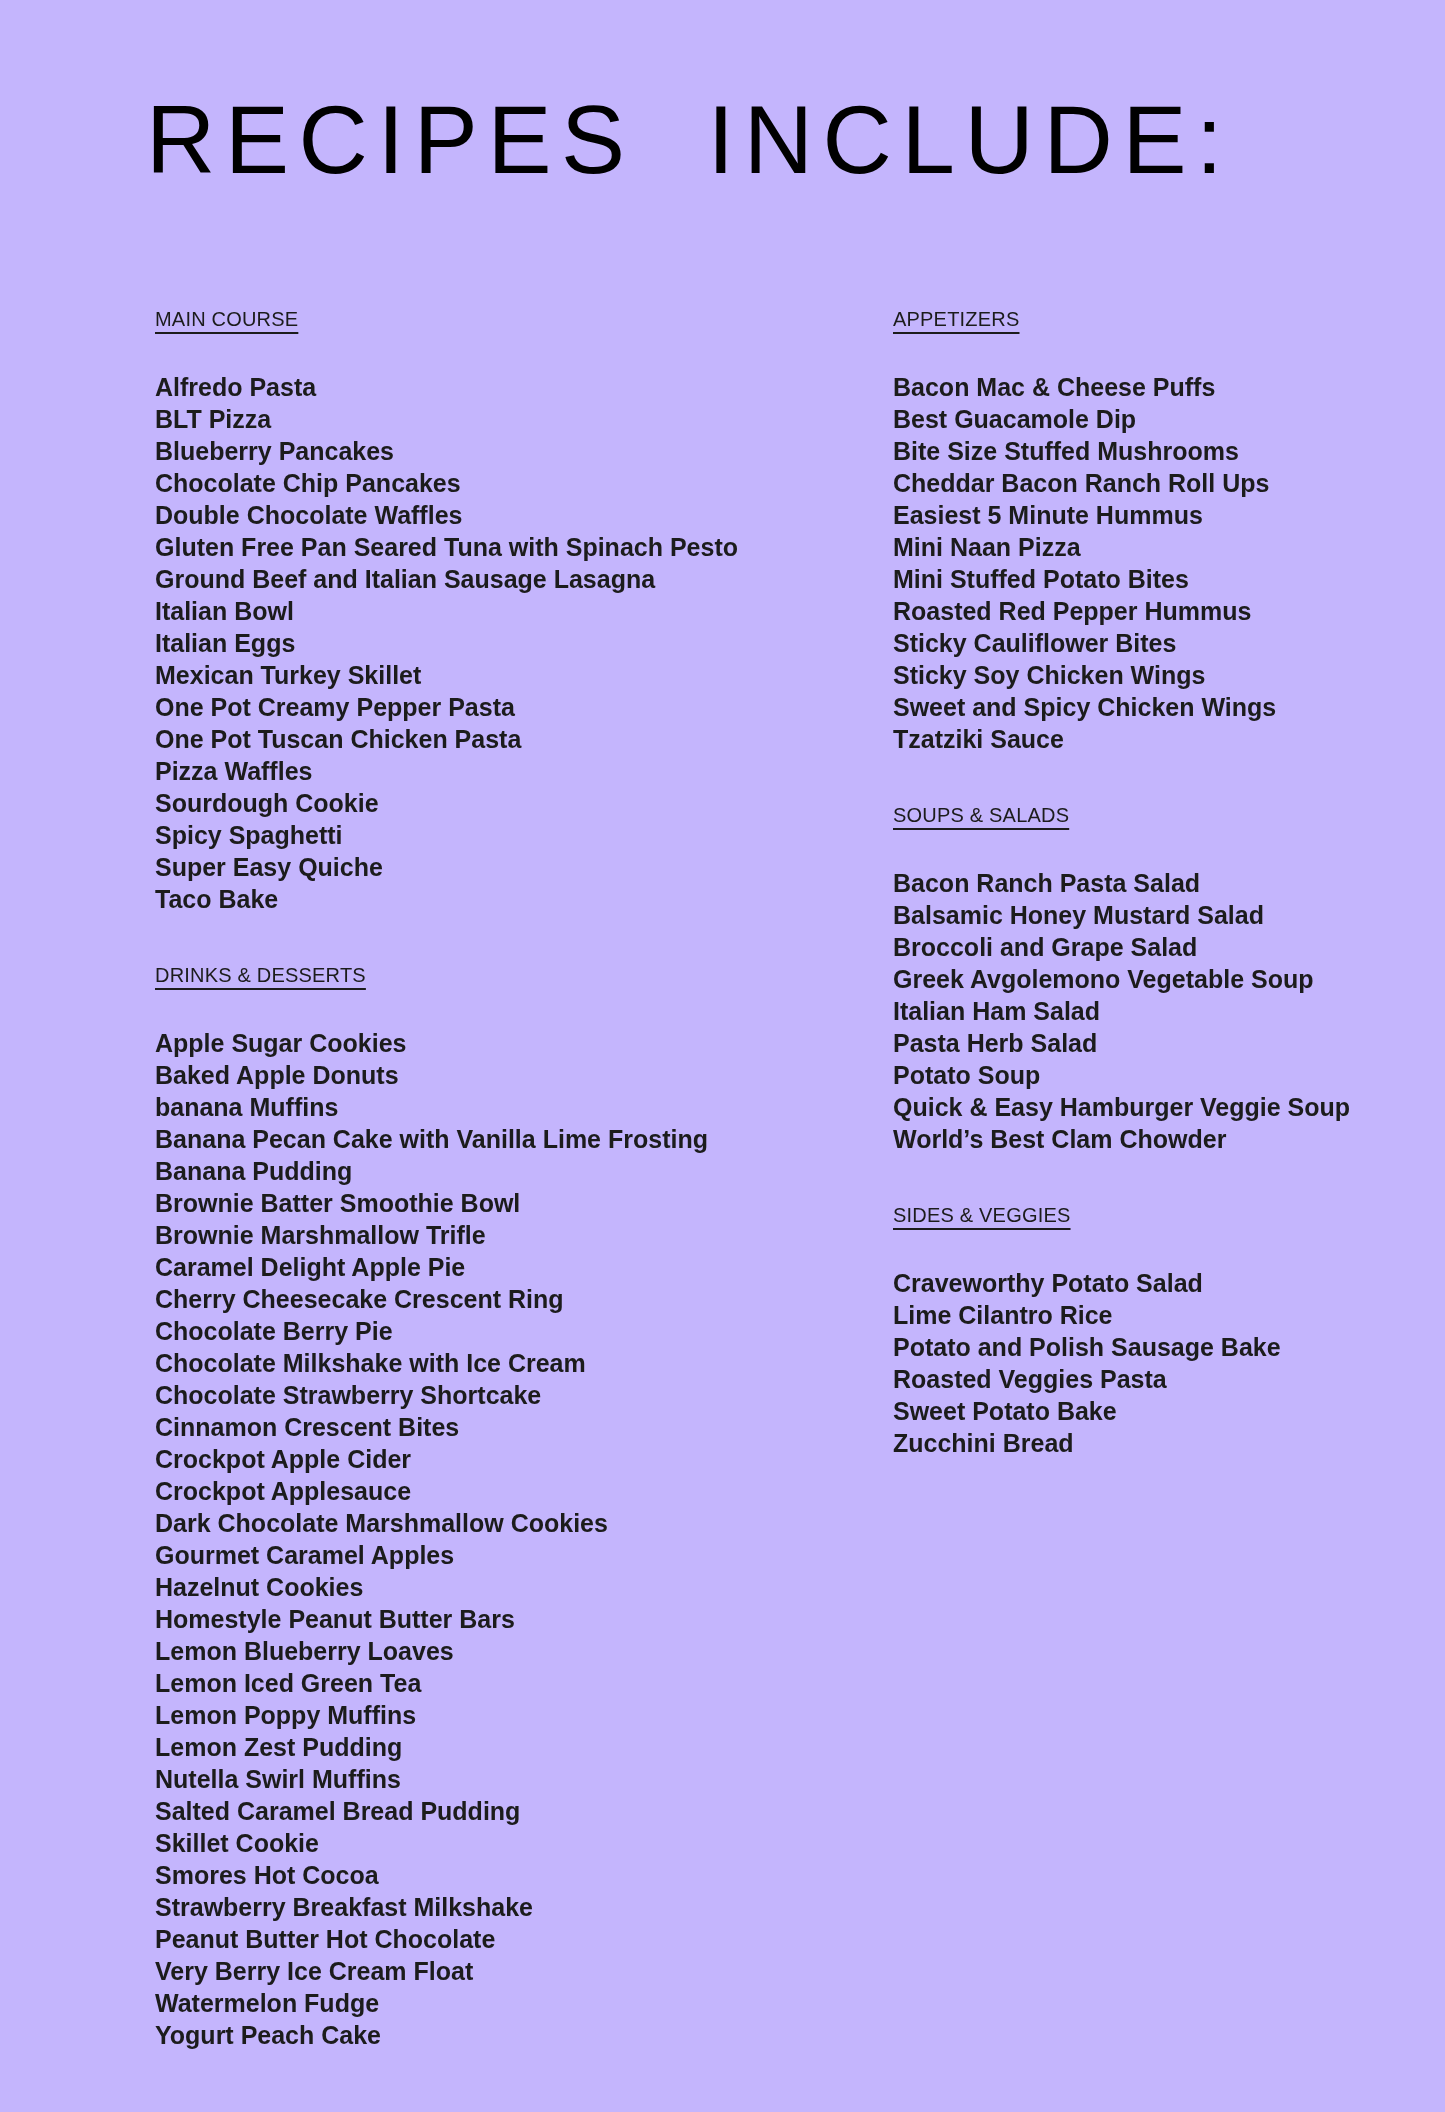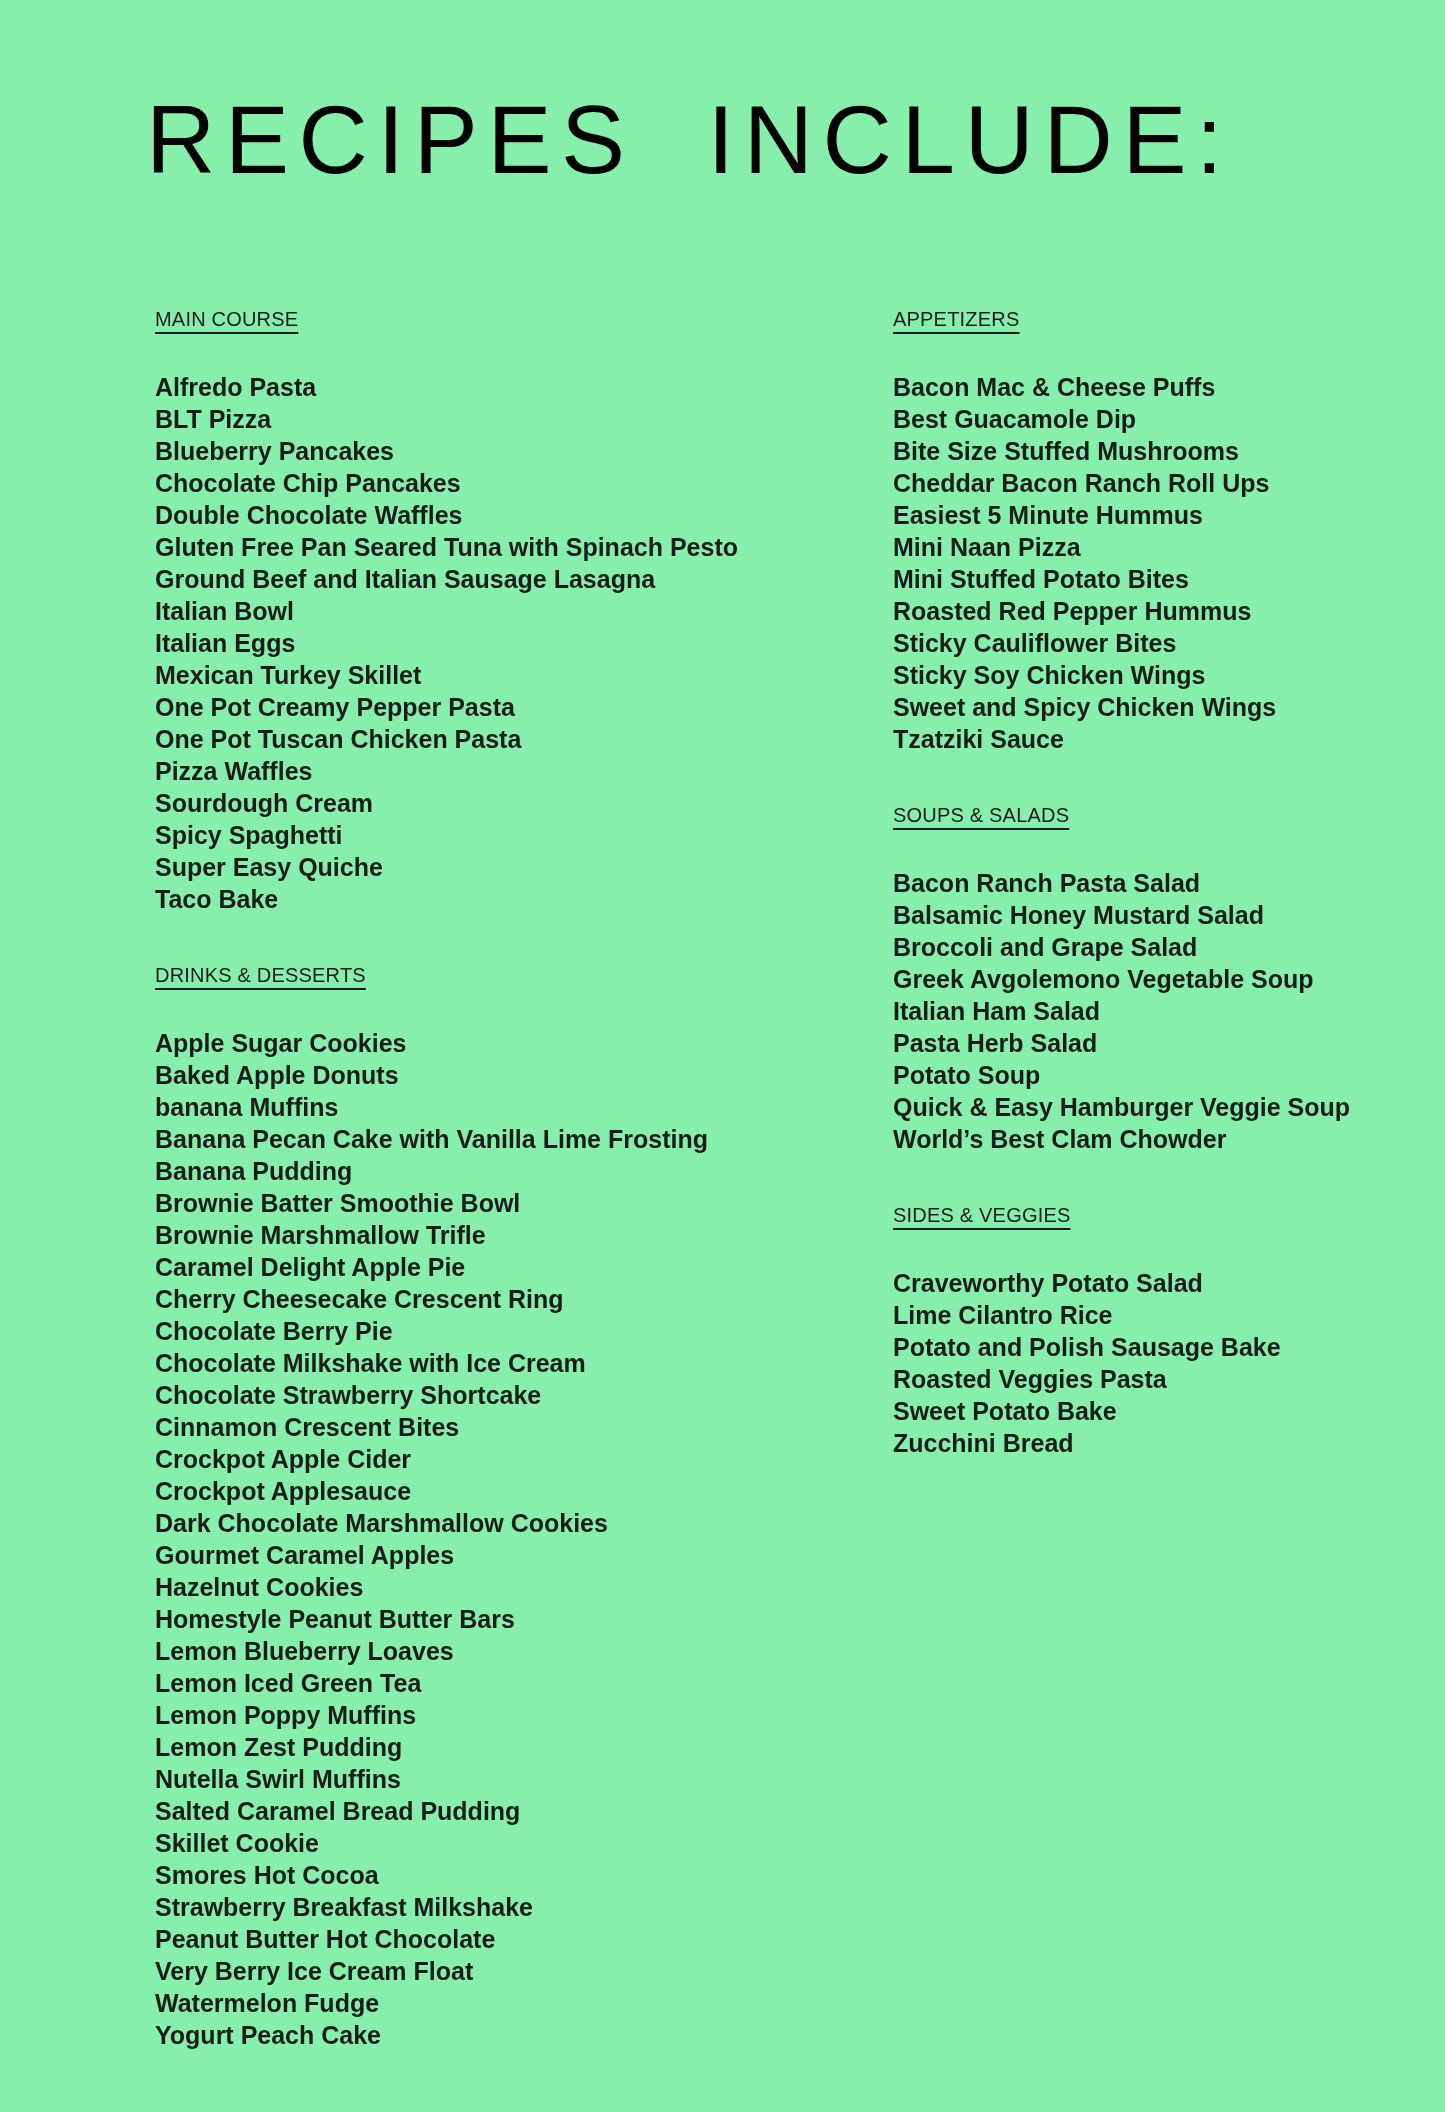"RECIPES INCLUDE:" .page { background: #86efac -> #c4b5fd }
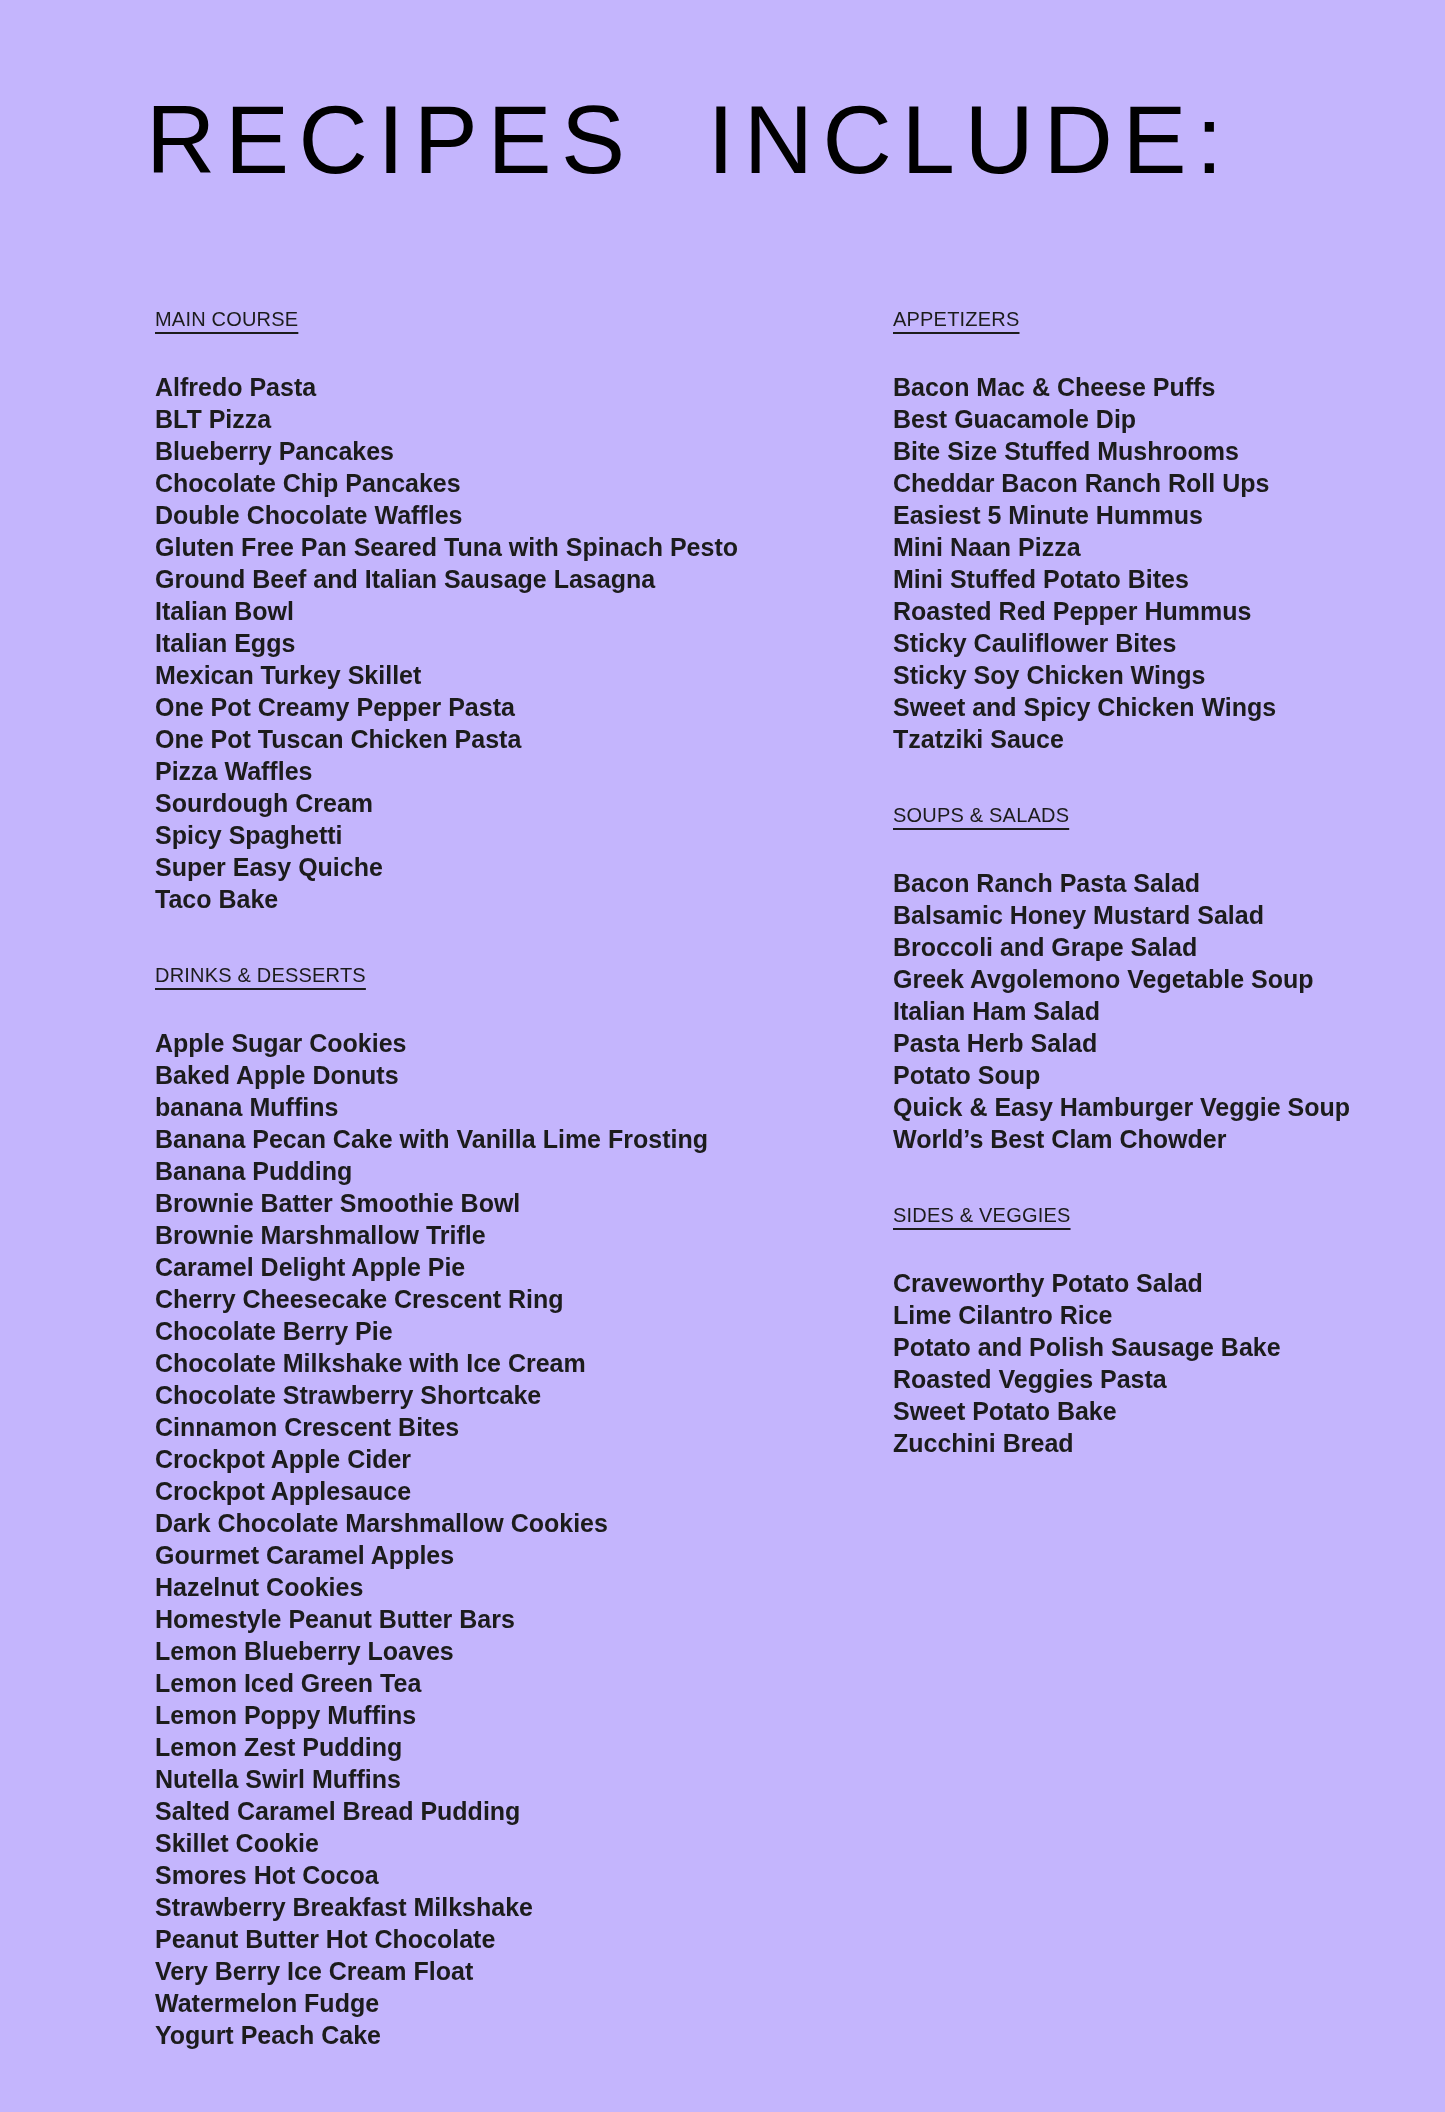"Sourdough Cream" li { text: Cream -> Cookie }
